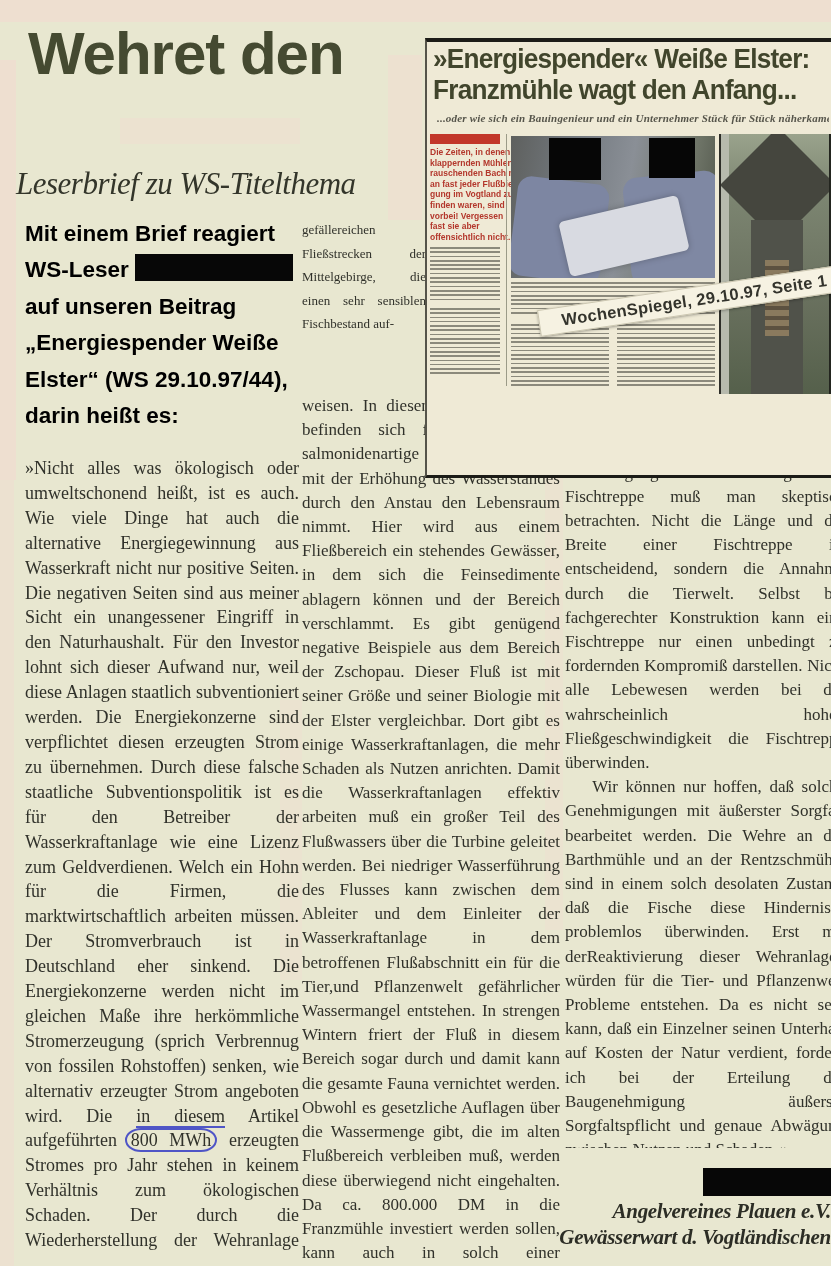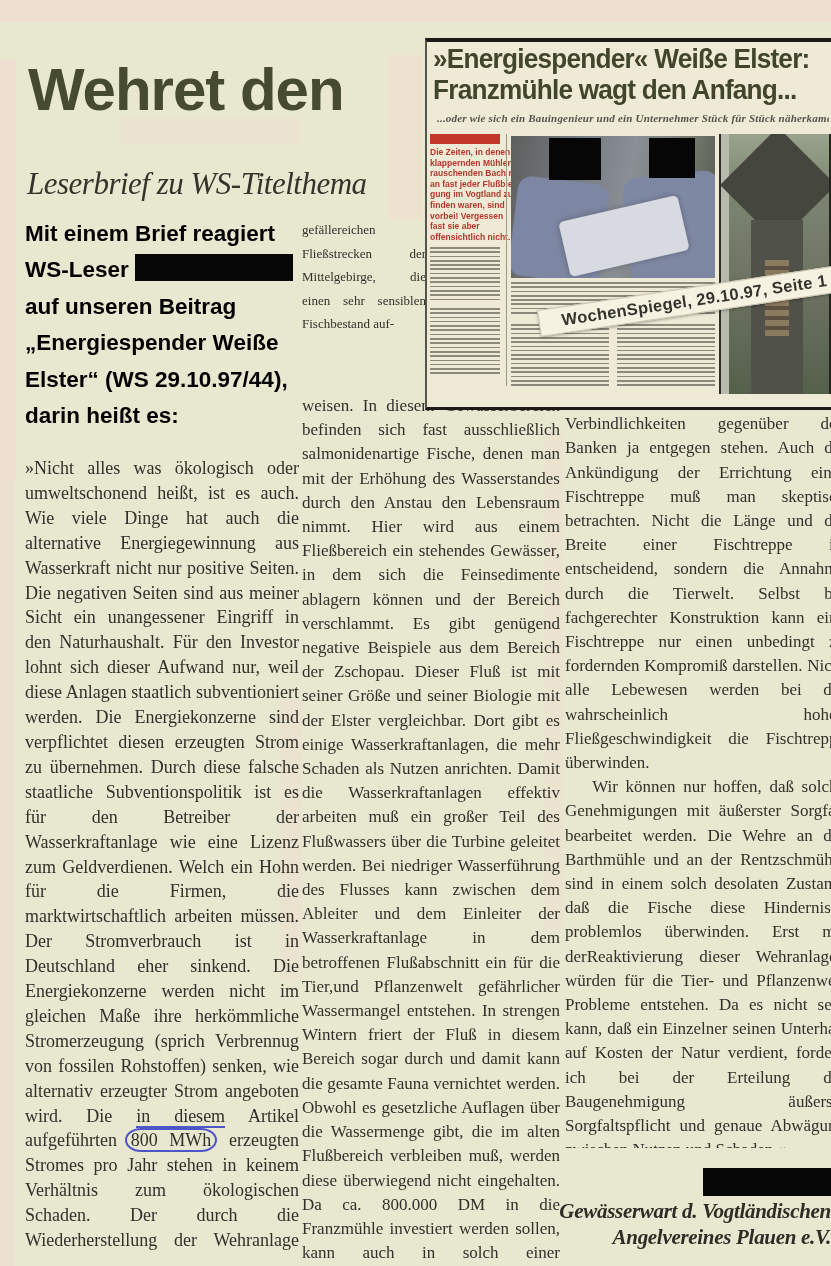"Wehret den" .title { margin-top: 36px -> none }
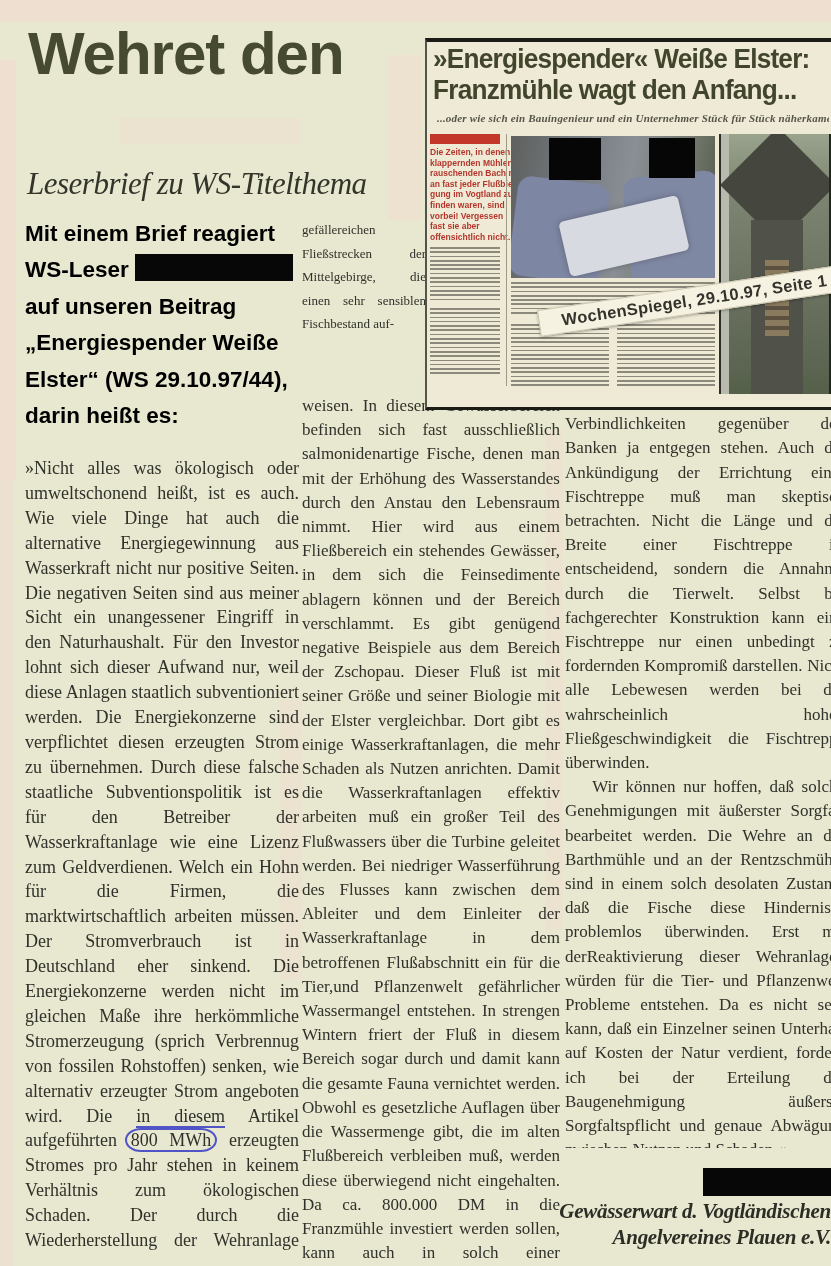"»Energiespender« Weiße Elster:" .clipping { height: 372px -> 440px }
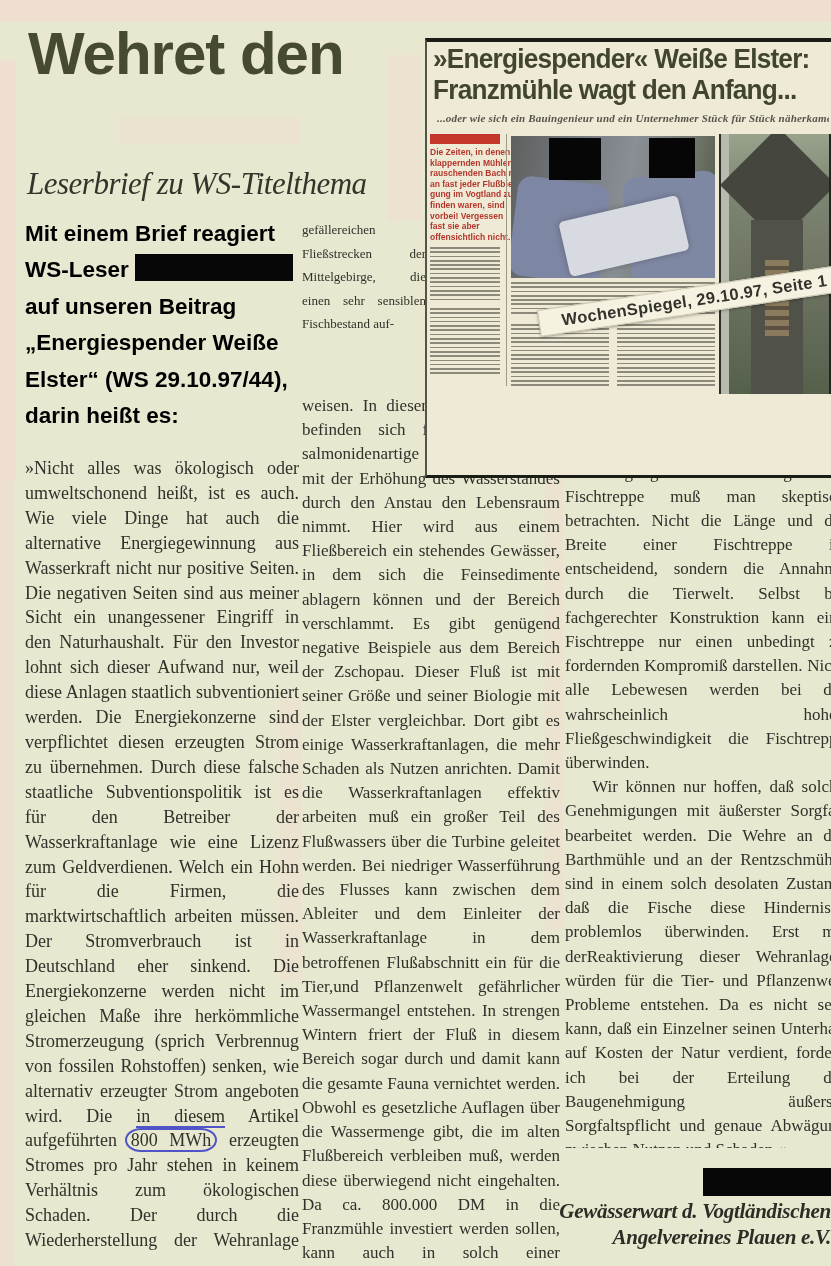"Leserbrief zu WS-Titelthema" .subtitle { left: 27px -> 16px }
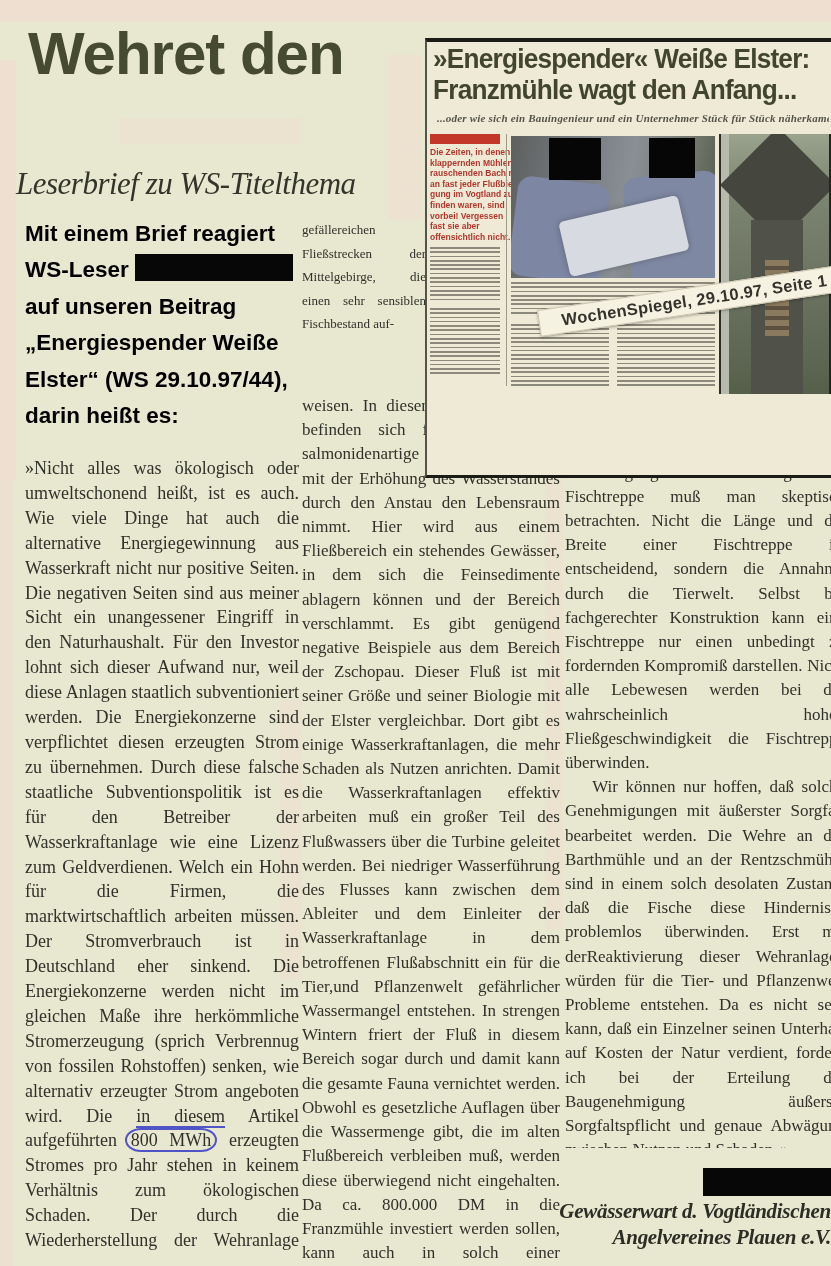"Gewässerwart d. Vogtländischen" div { order: before "Angelvereines Plauen e.V." -> after "Angelvereines Plauen e.V." }
